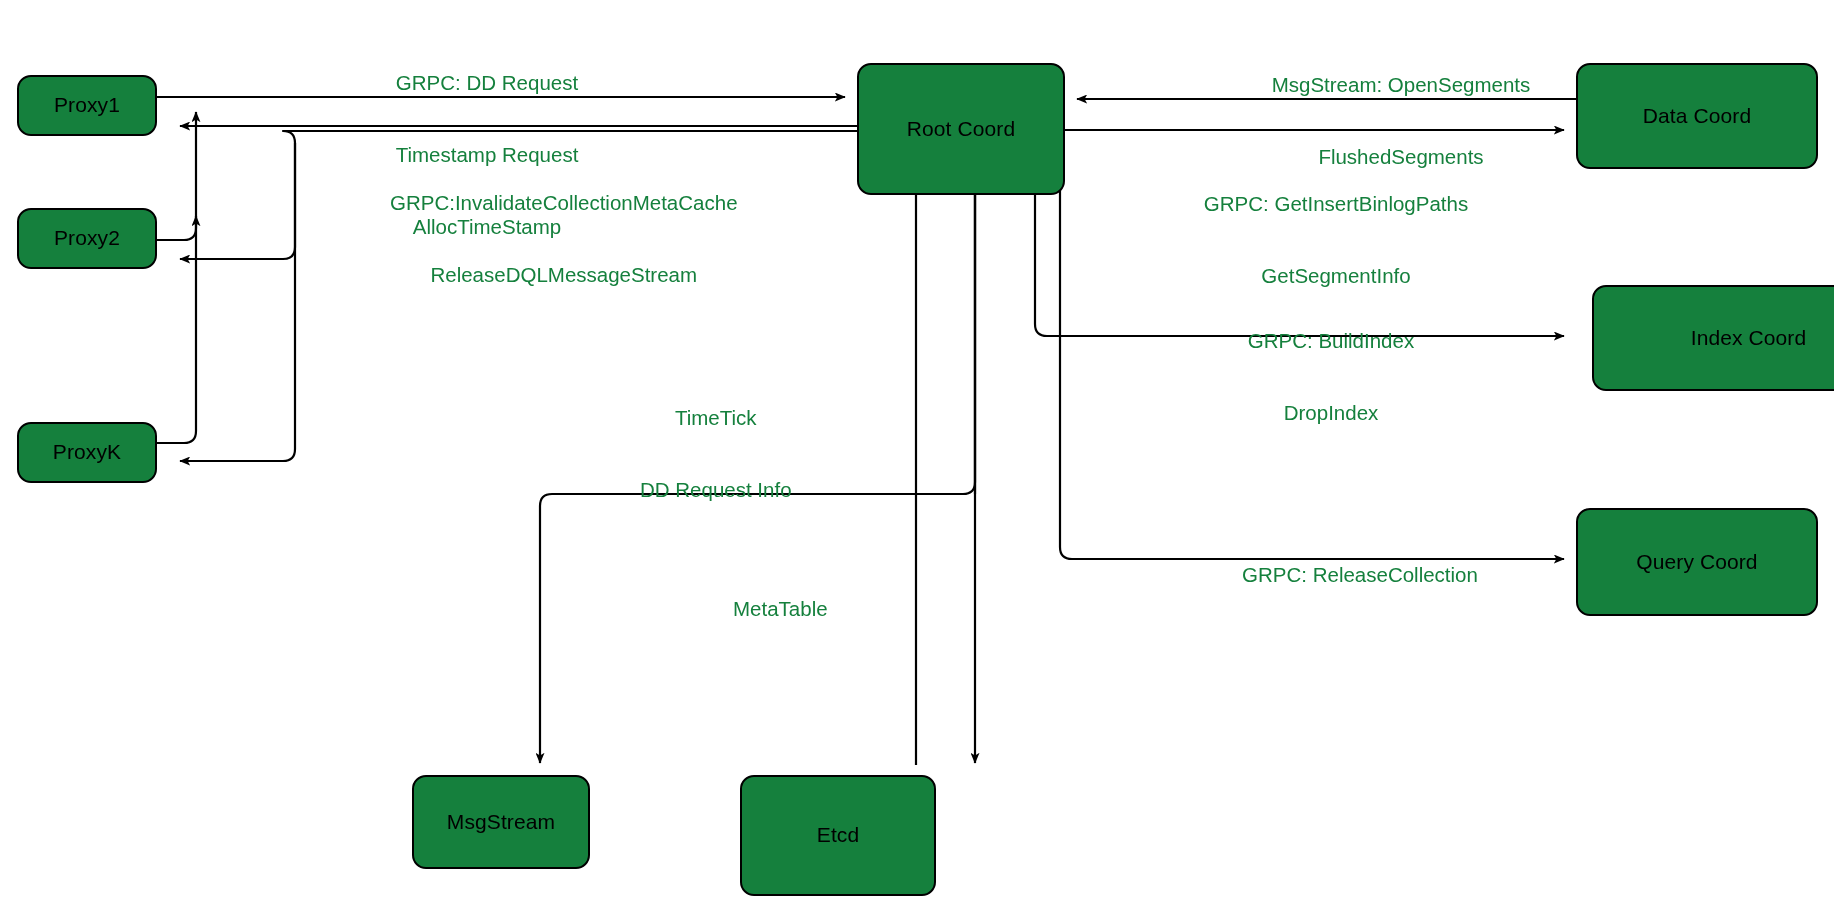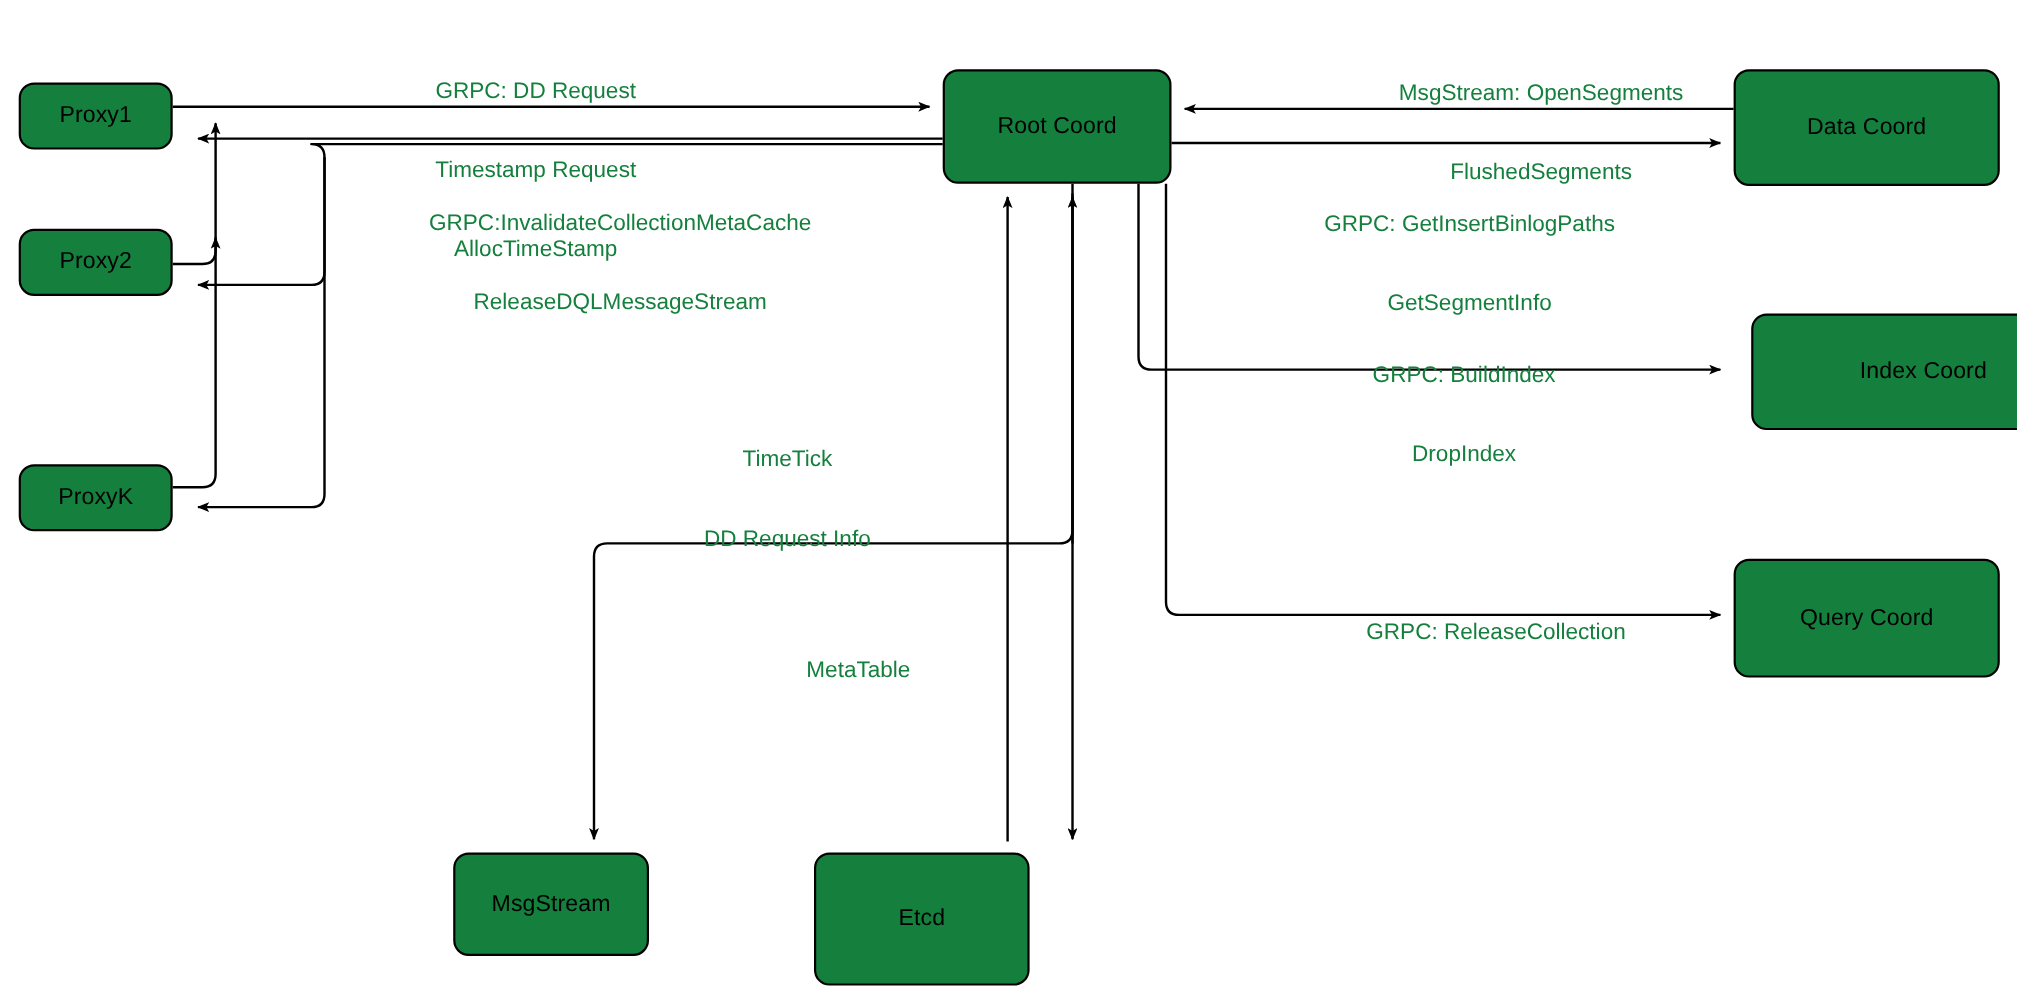"Root Coord" div.node { height: 104px -> 132px }
